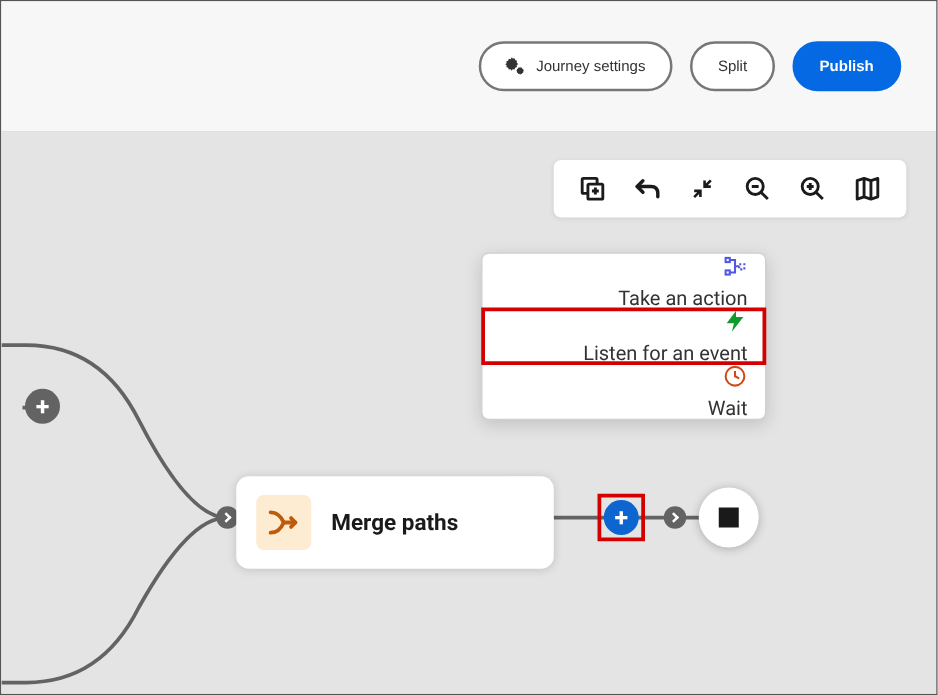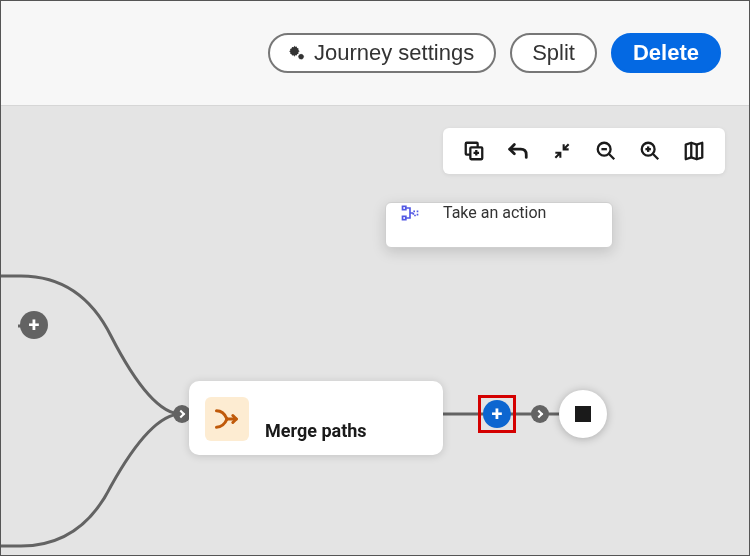"Journey settings" .btn { font-size: 22px -> 12px }
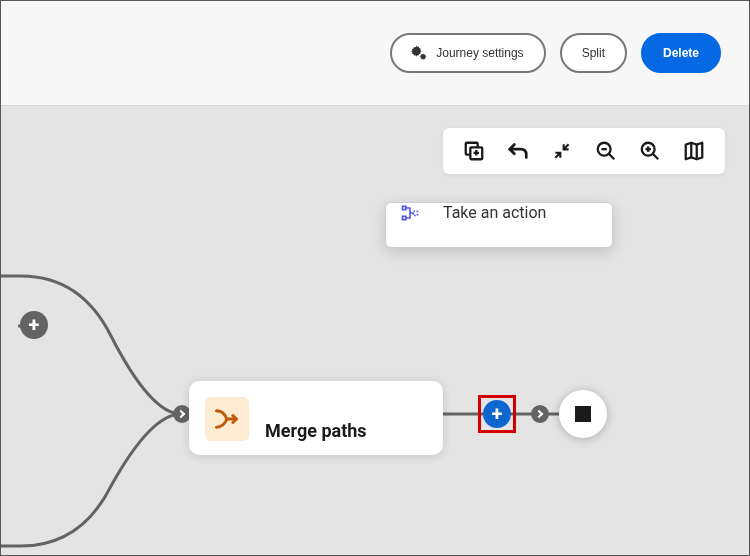"Delete" span { text: Delete -> Publish }
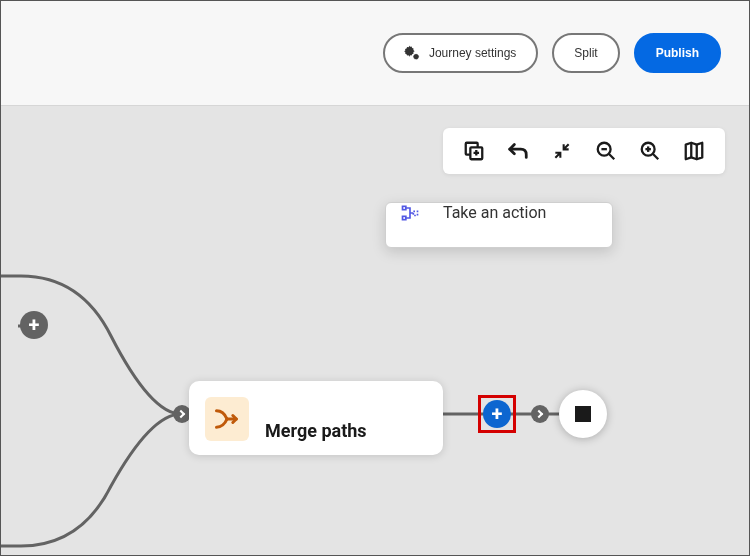"Take an action" .menu-item { align-items: flex-start -> flex-end; flex-direction: none -> column; gap: 23px -> 6px }
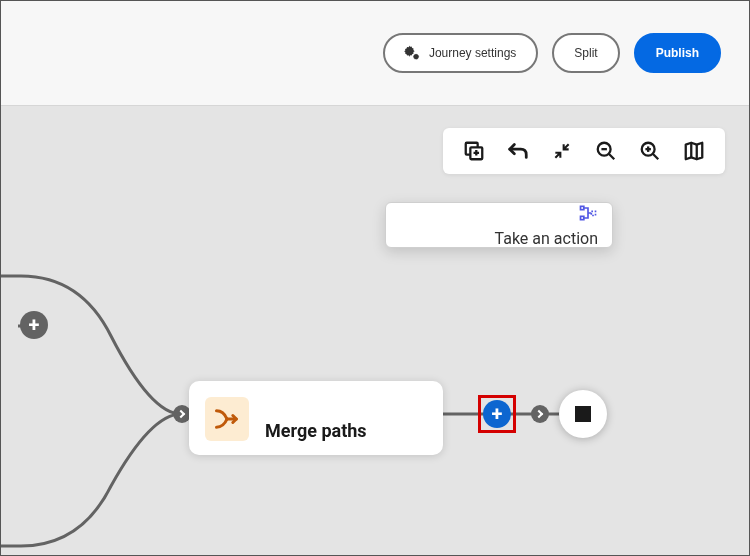"Listen for an event" div.menu-item { html: none -> <div> <span> <svg> <path></path> </svg> </span> <span>Listen for an event</span> </div> }
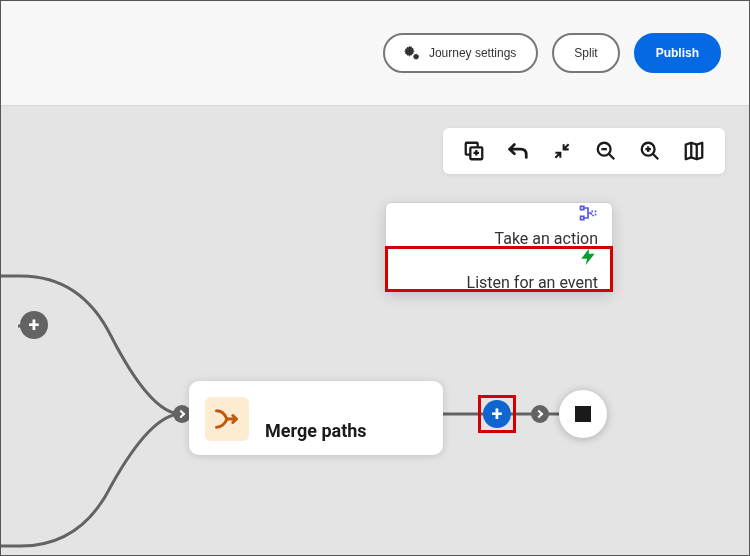"Wait" div.menu-item { html: none -> <div> <span> <svg> <circle></circle> <path></path> </svg> </span> <span>Wait</span> </div> }
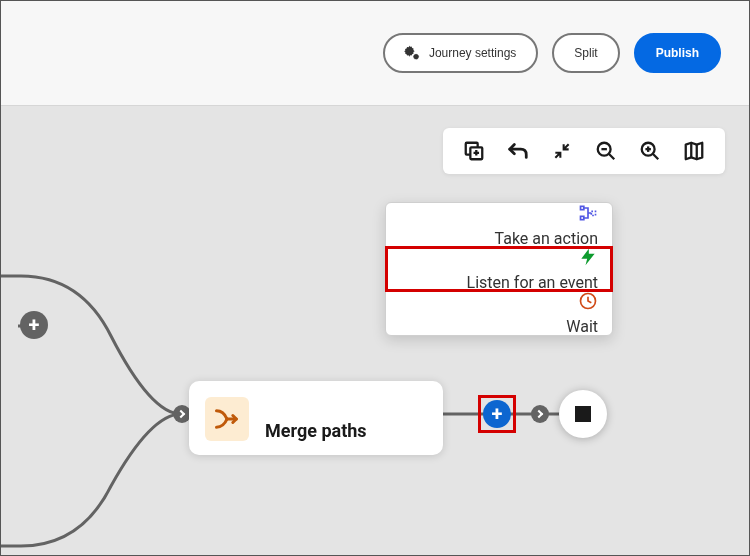"Merge paths" .node-card { align-items: flex-end -> center }
